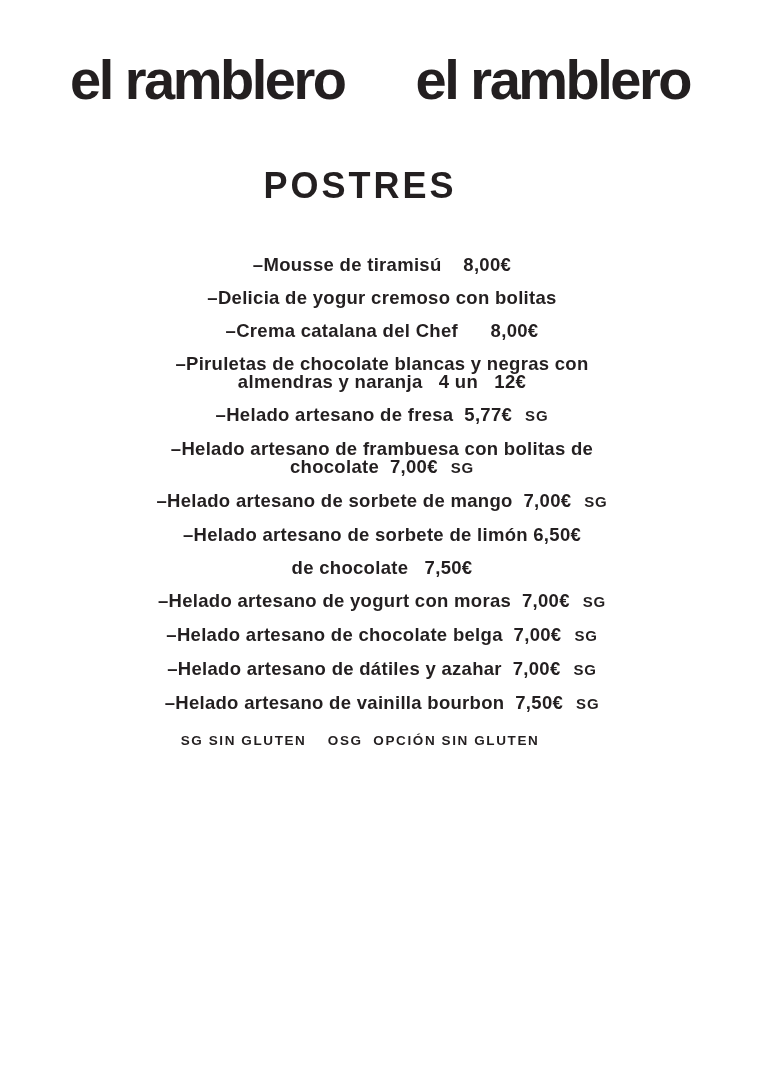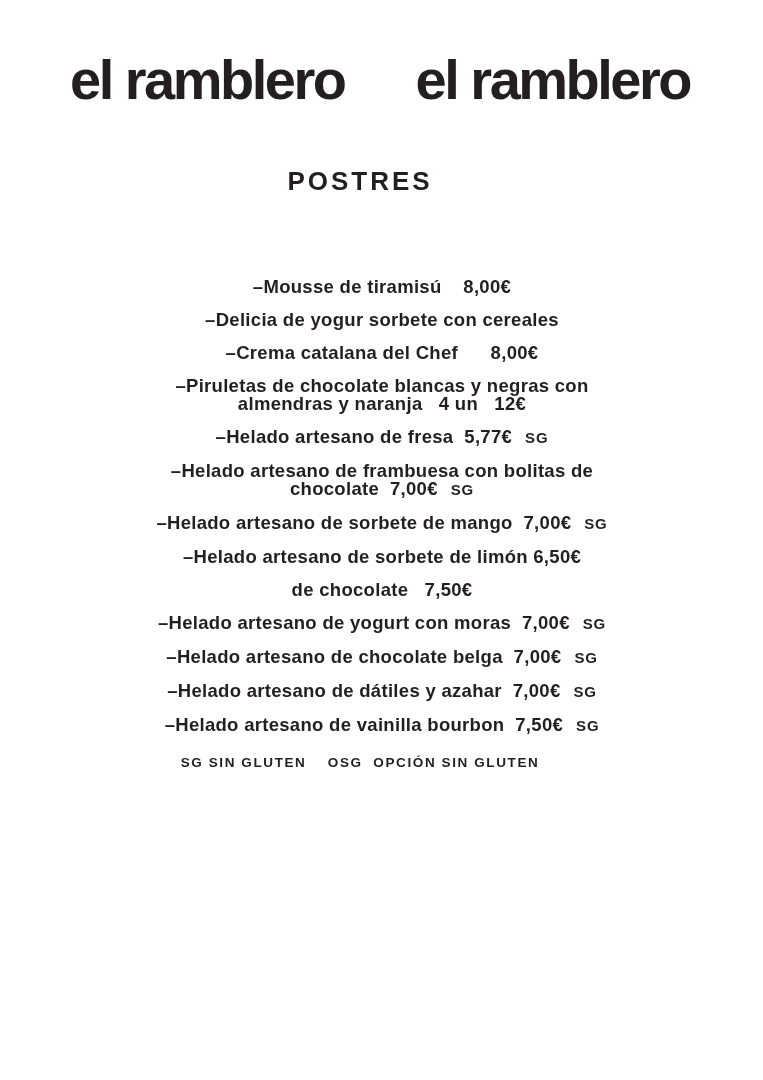"POSTRES" .title { font-size: 26px -> 36px }
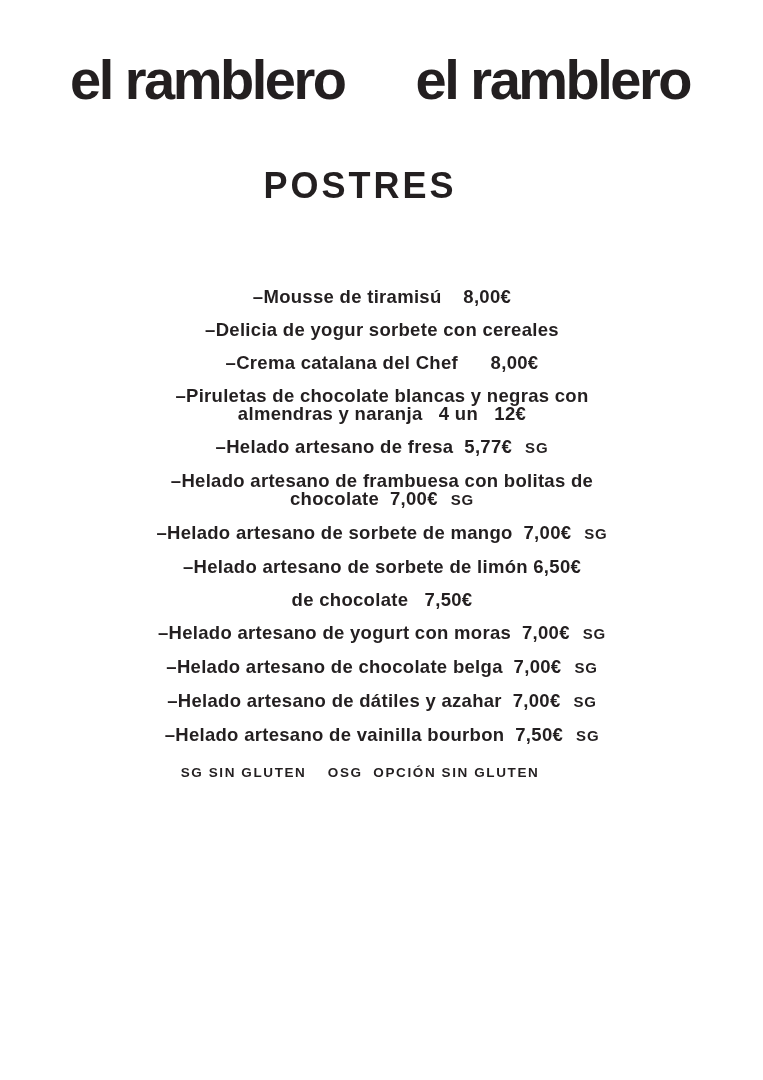"–Mousse de tiramisú 8,00€" .menu-list { margin-top: 84px -> 52px }
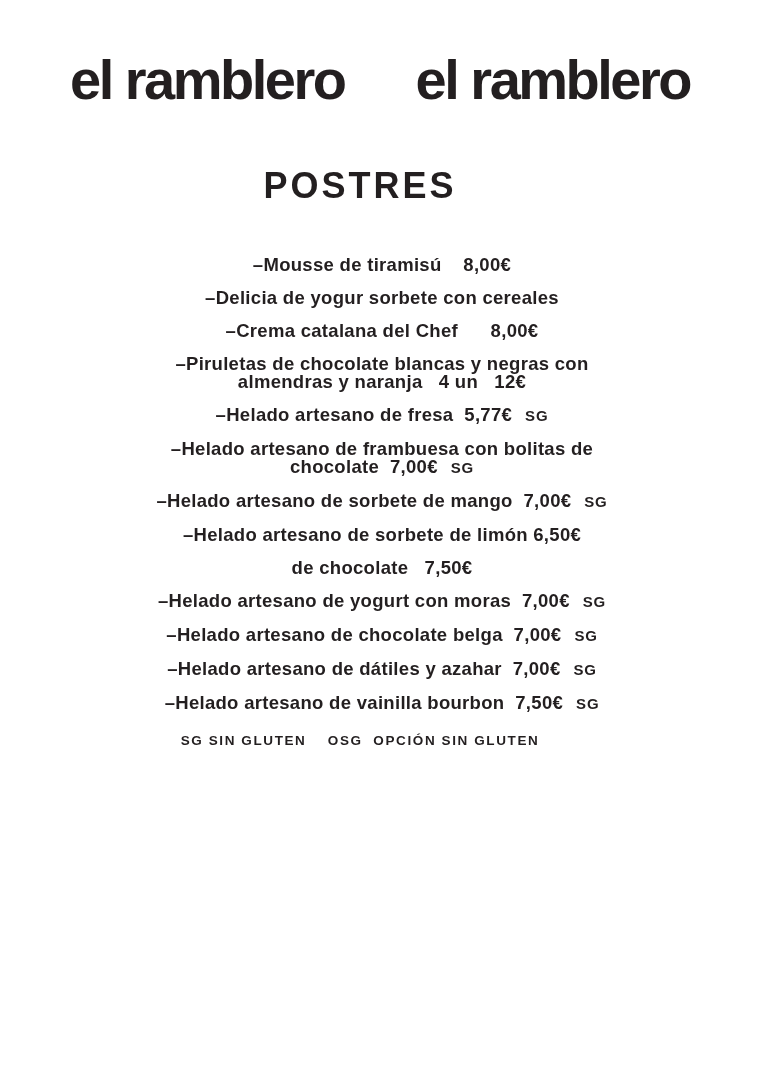"–Delicia de yogur sorbete con" span { text: sorbete con cereales -> cremoso con bolitas }
